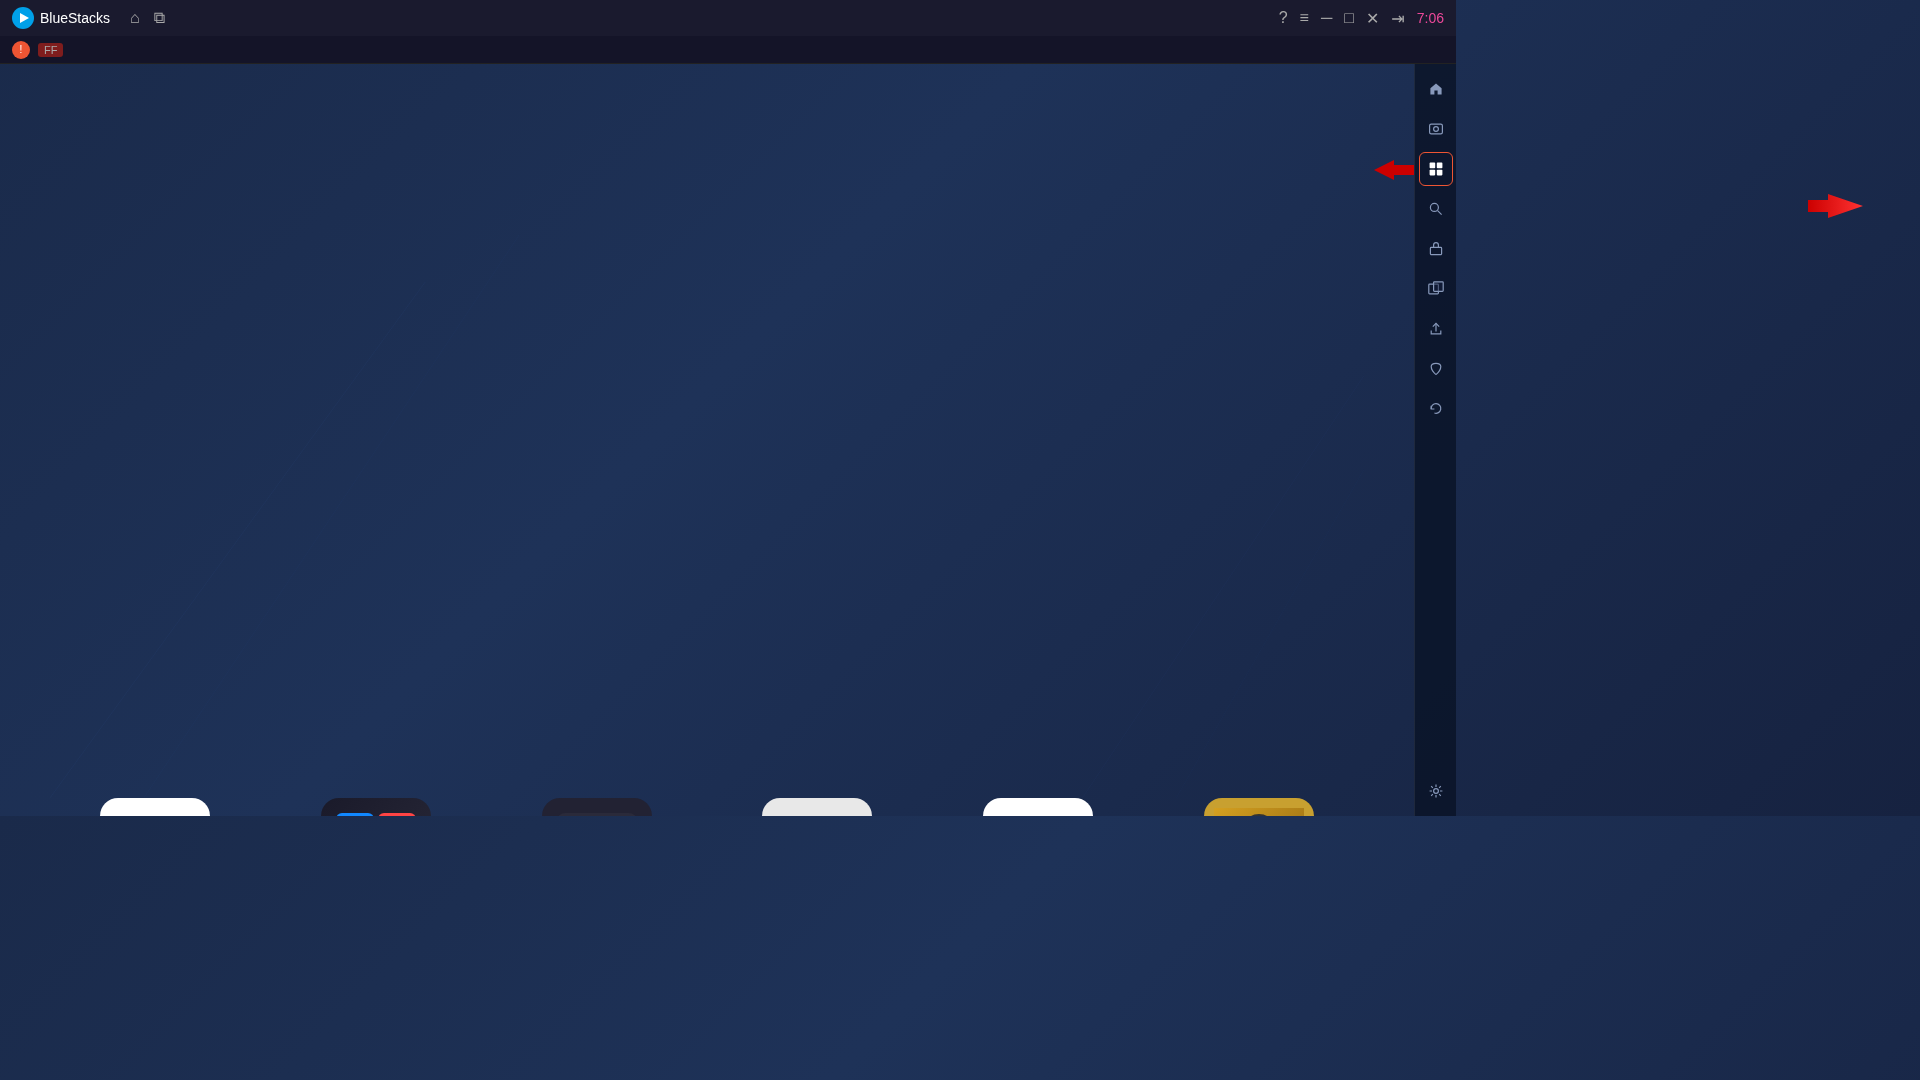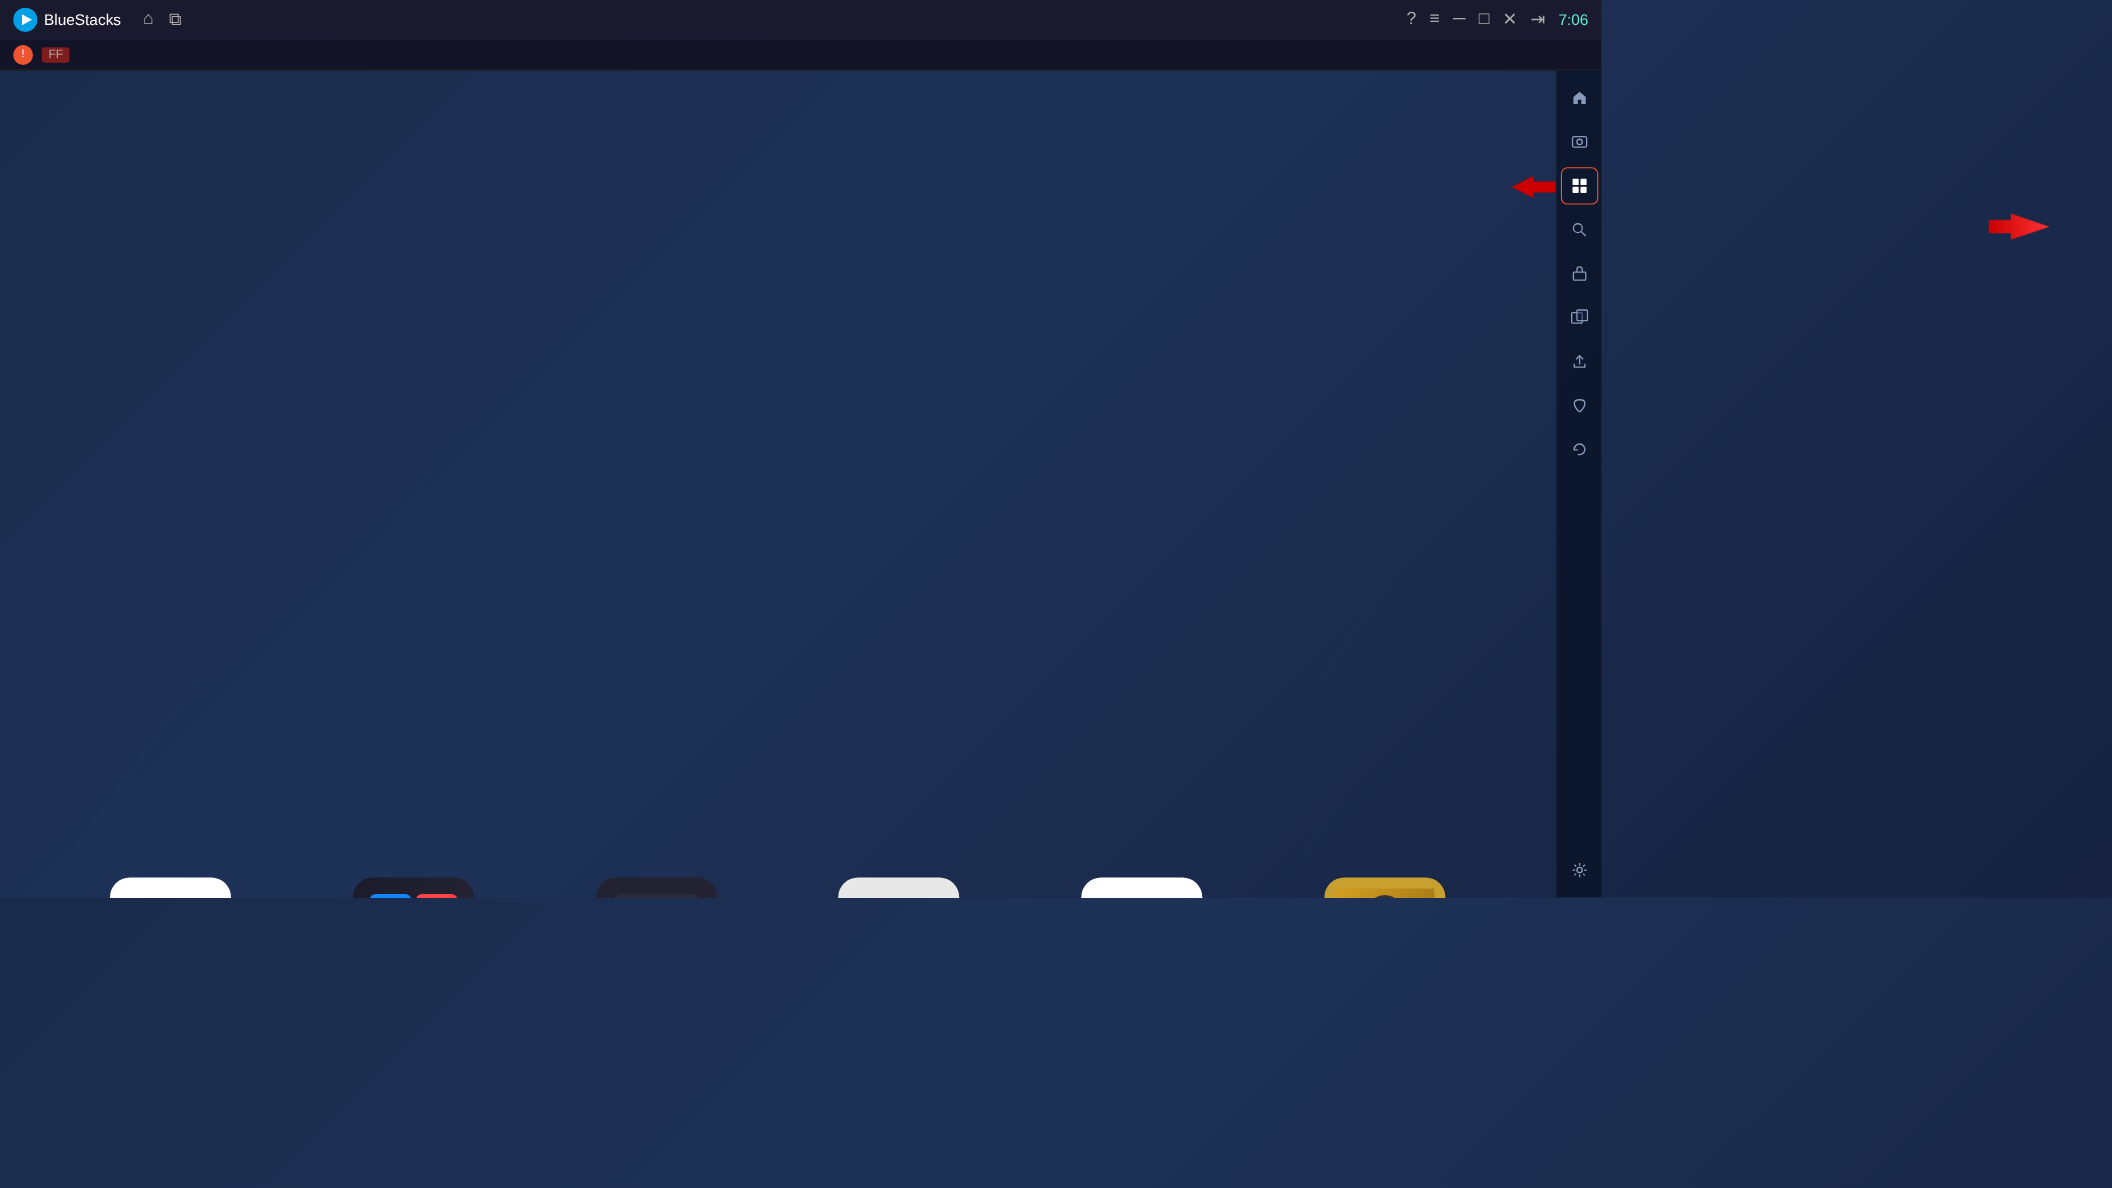"7:06" .time-display { color: #5eead4 -> #ec4899 }
